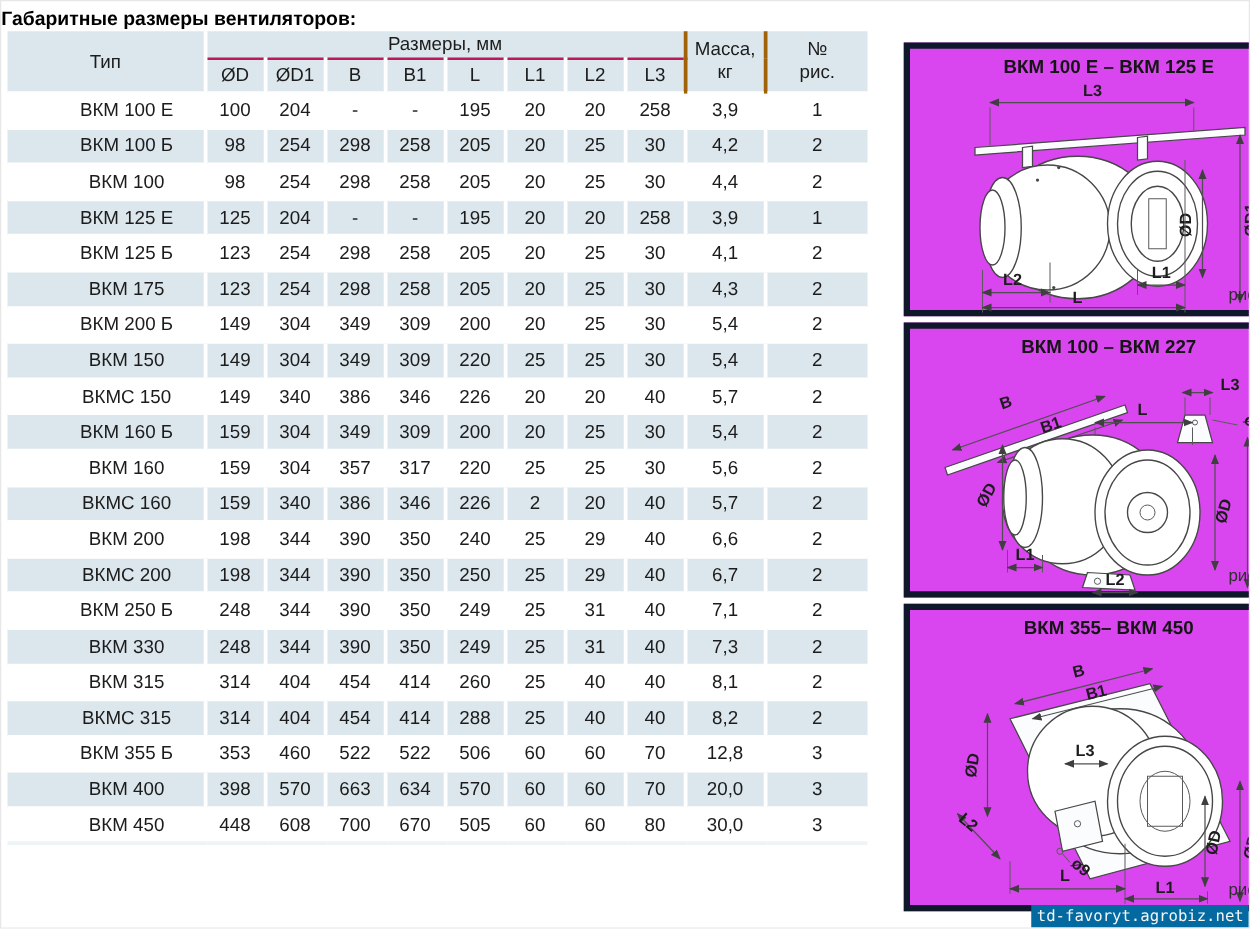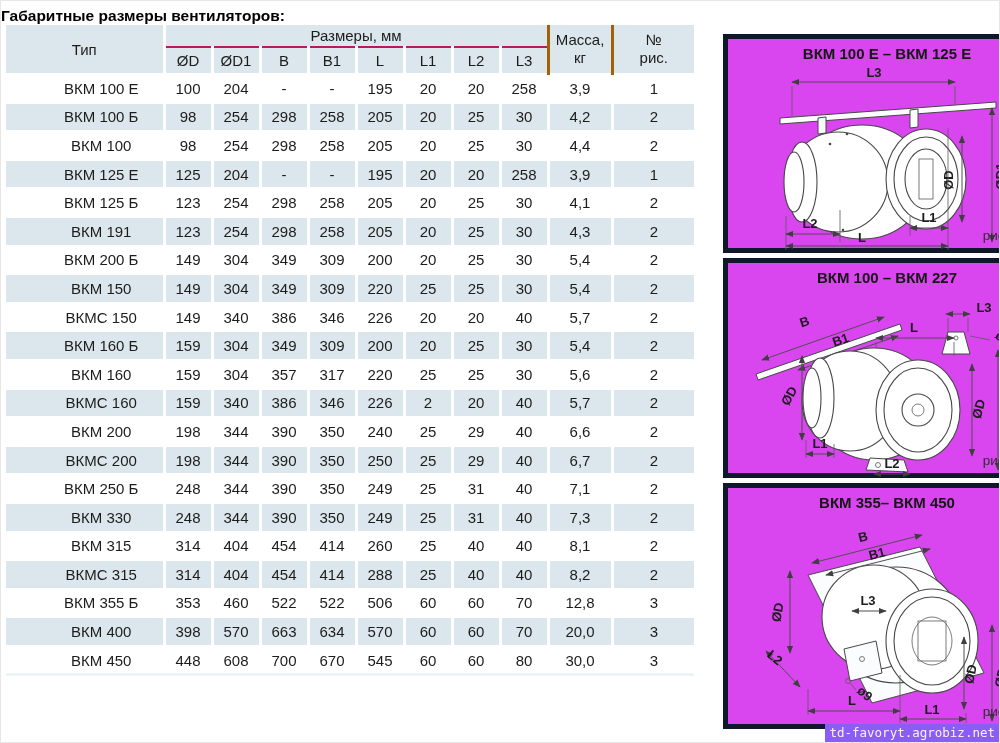"ВКМ 191" td { text: 191 -> 175 }
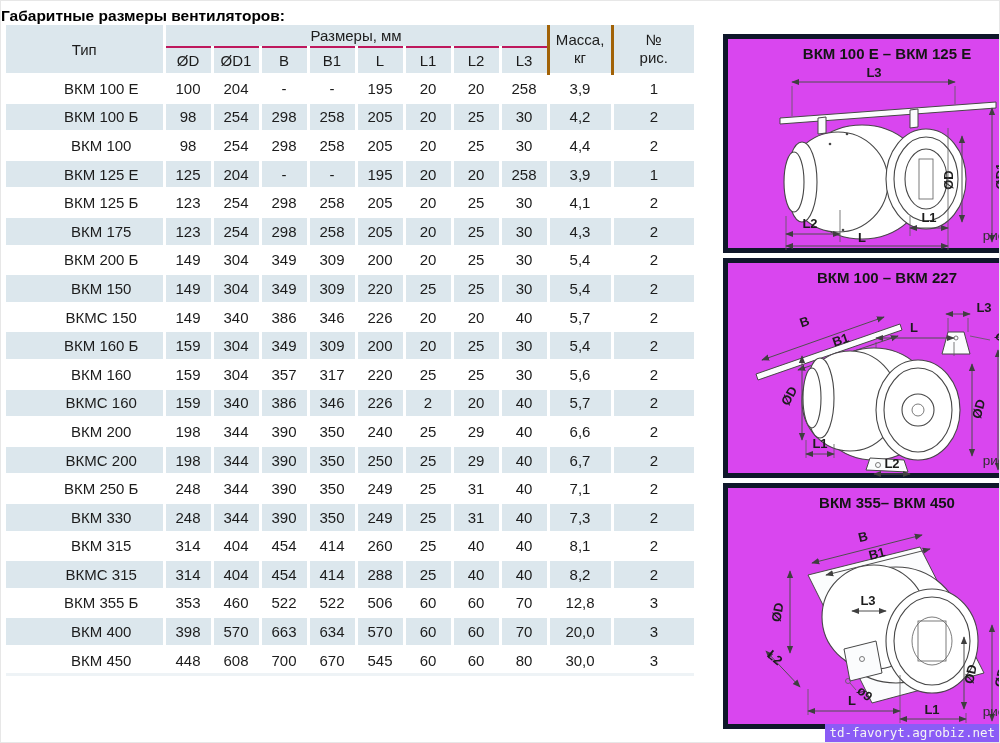"545" td { text: 545 -> 505 }
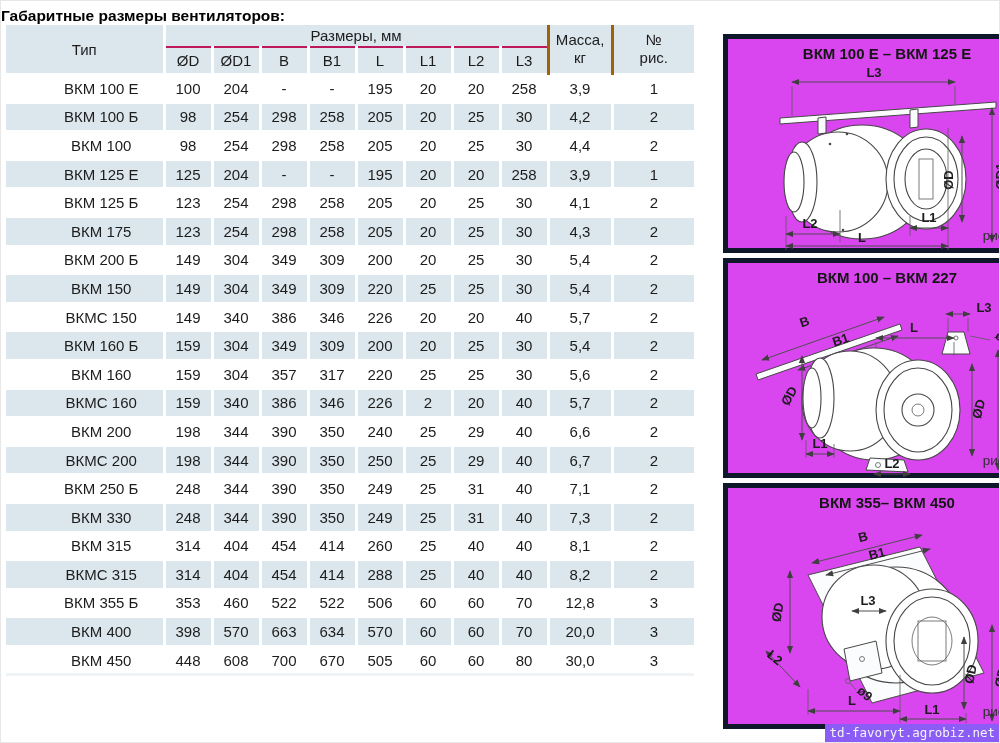"td-favoryt.agrobiz.net" .watermark { background: #8b5cf6 -> #0369a1 }
